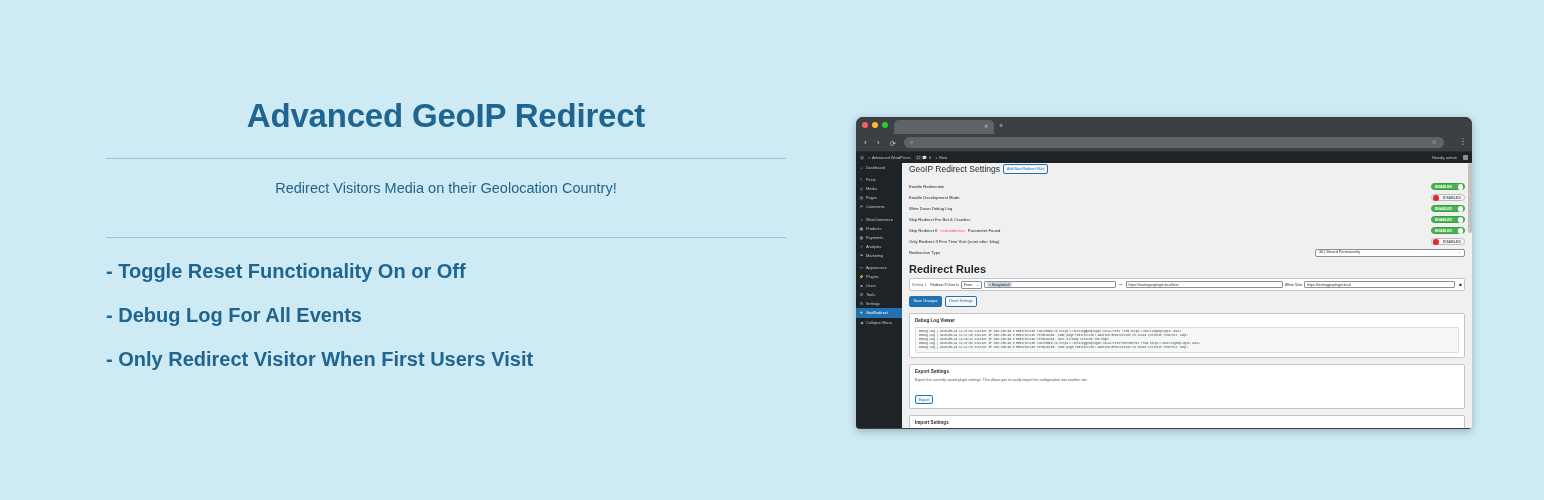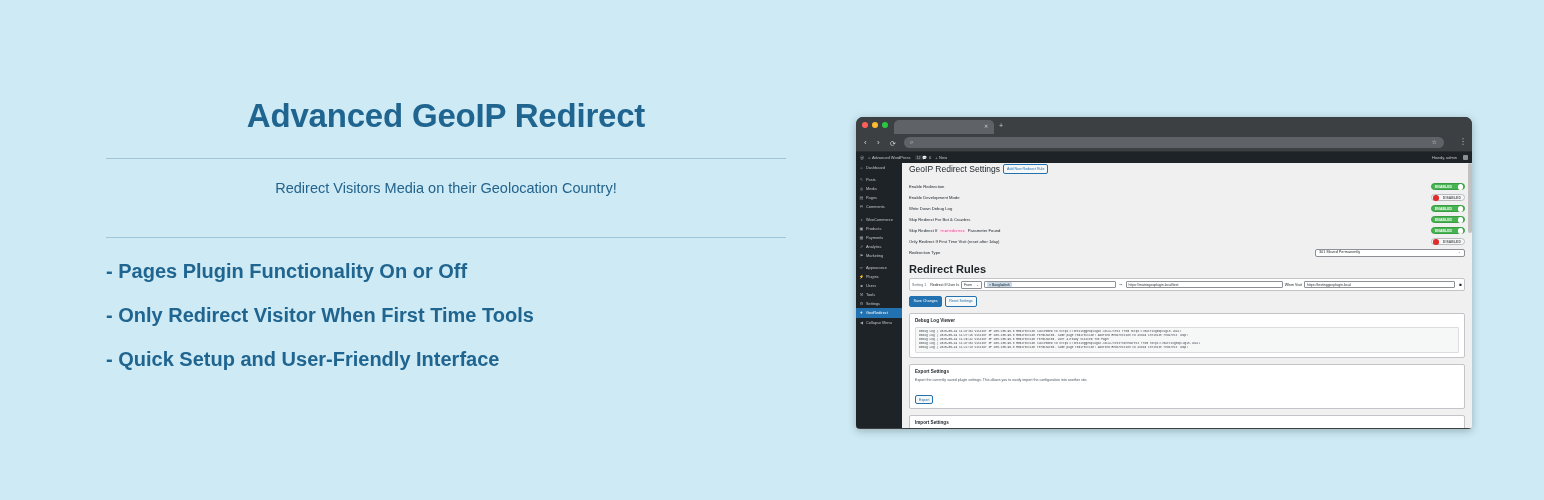"- Pages Plugin Functionality On" li { text: Pages Plugin -> Toggle Reset }
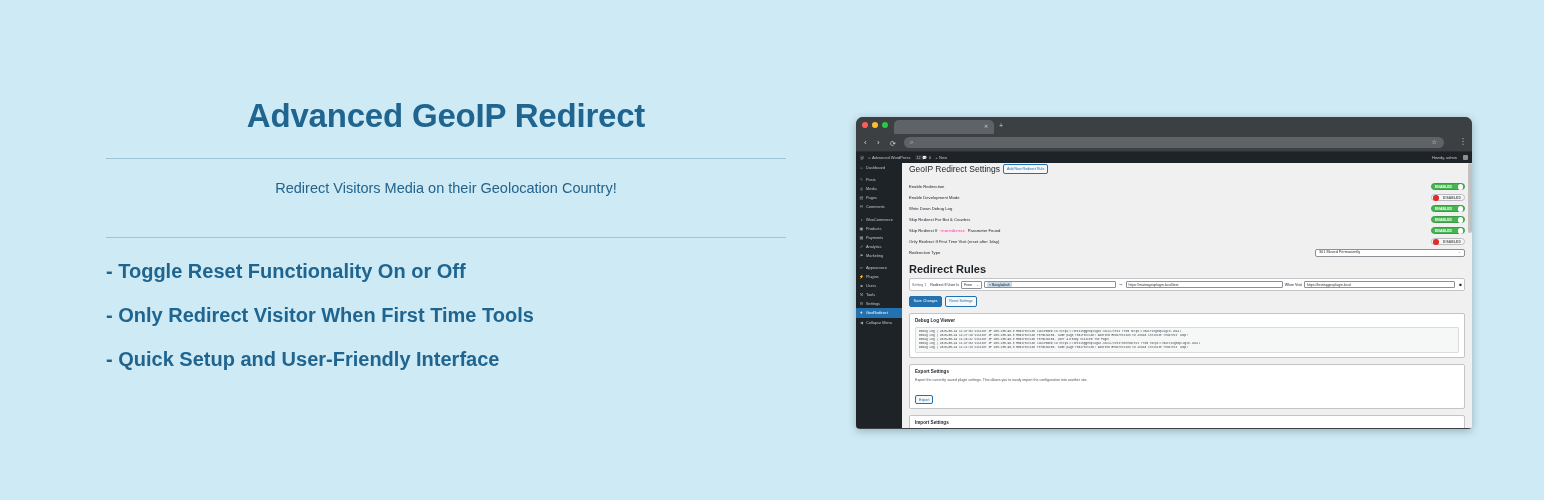"- Debug Log For All" li { html: none -> <li>- Debug Log For All Events</li> }
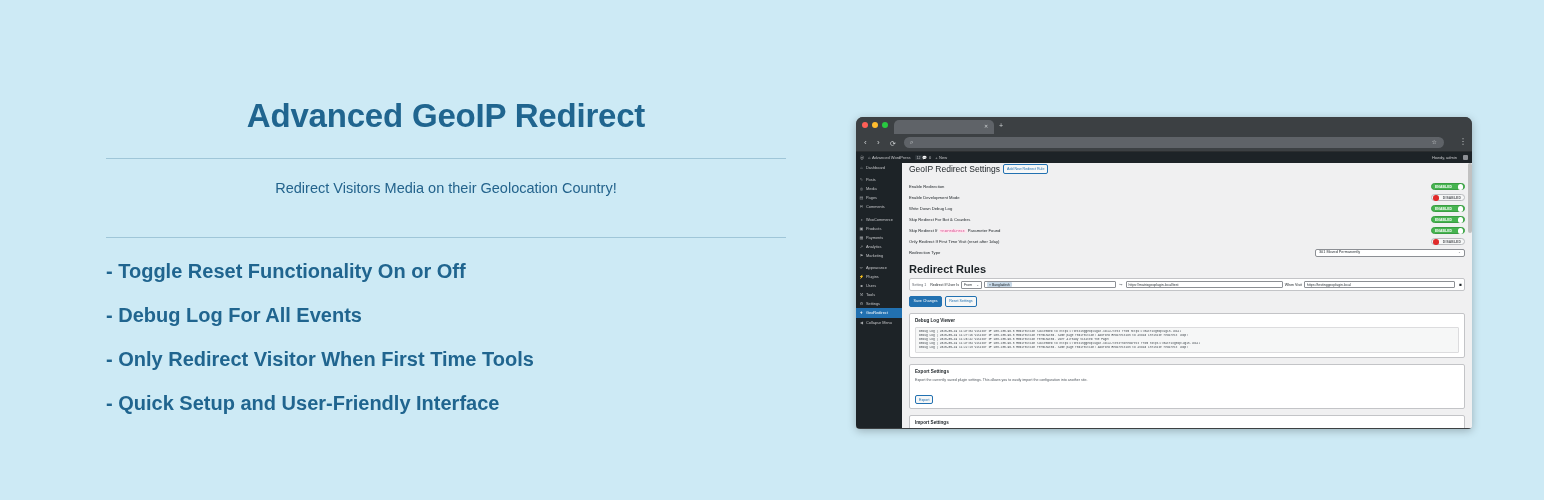"- Only Redirect Visitor When" li { text: Time Tools -> Users Visit }
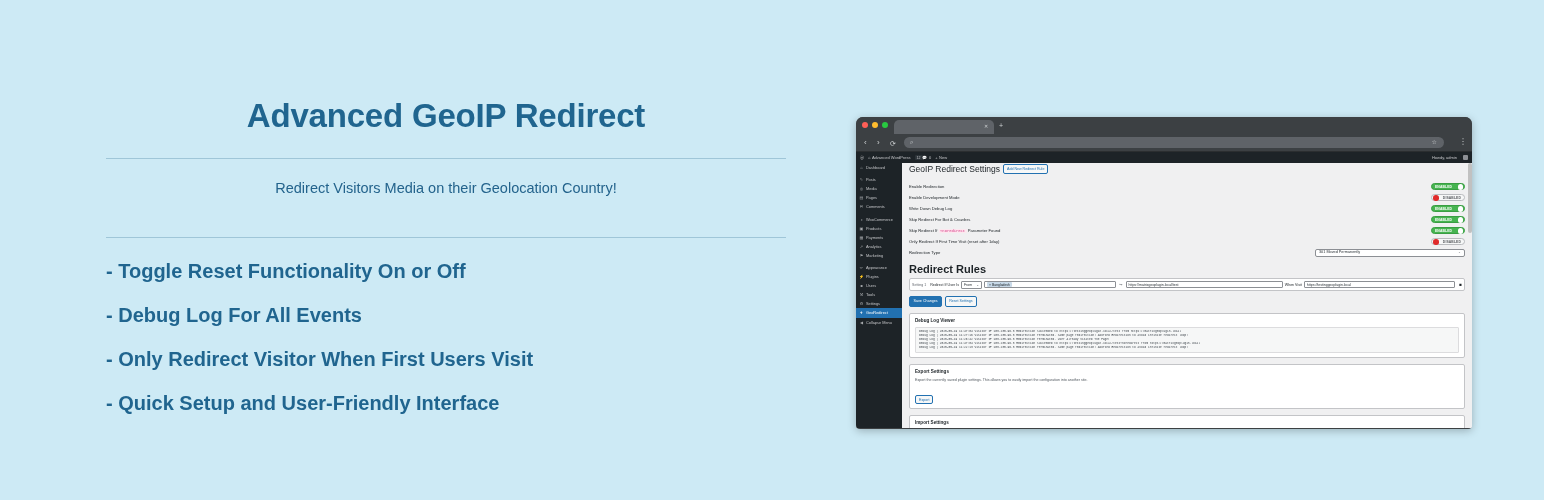"- Quick Setup and User-Friendly" li { html: <li>- Quick Setup and User-Friendly Interface</li> -> none }
